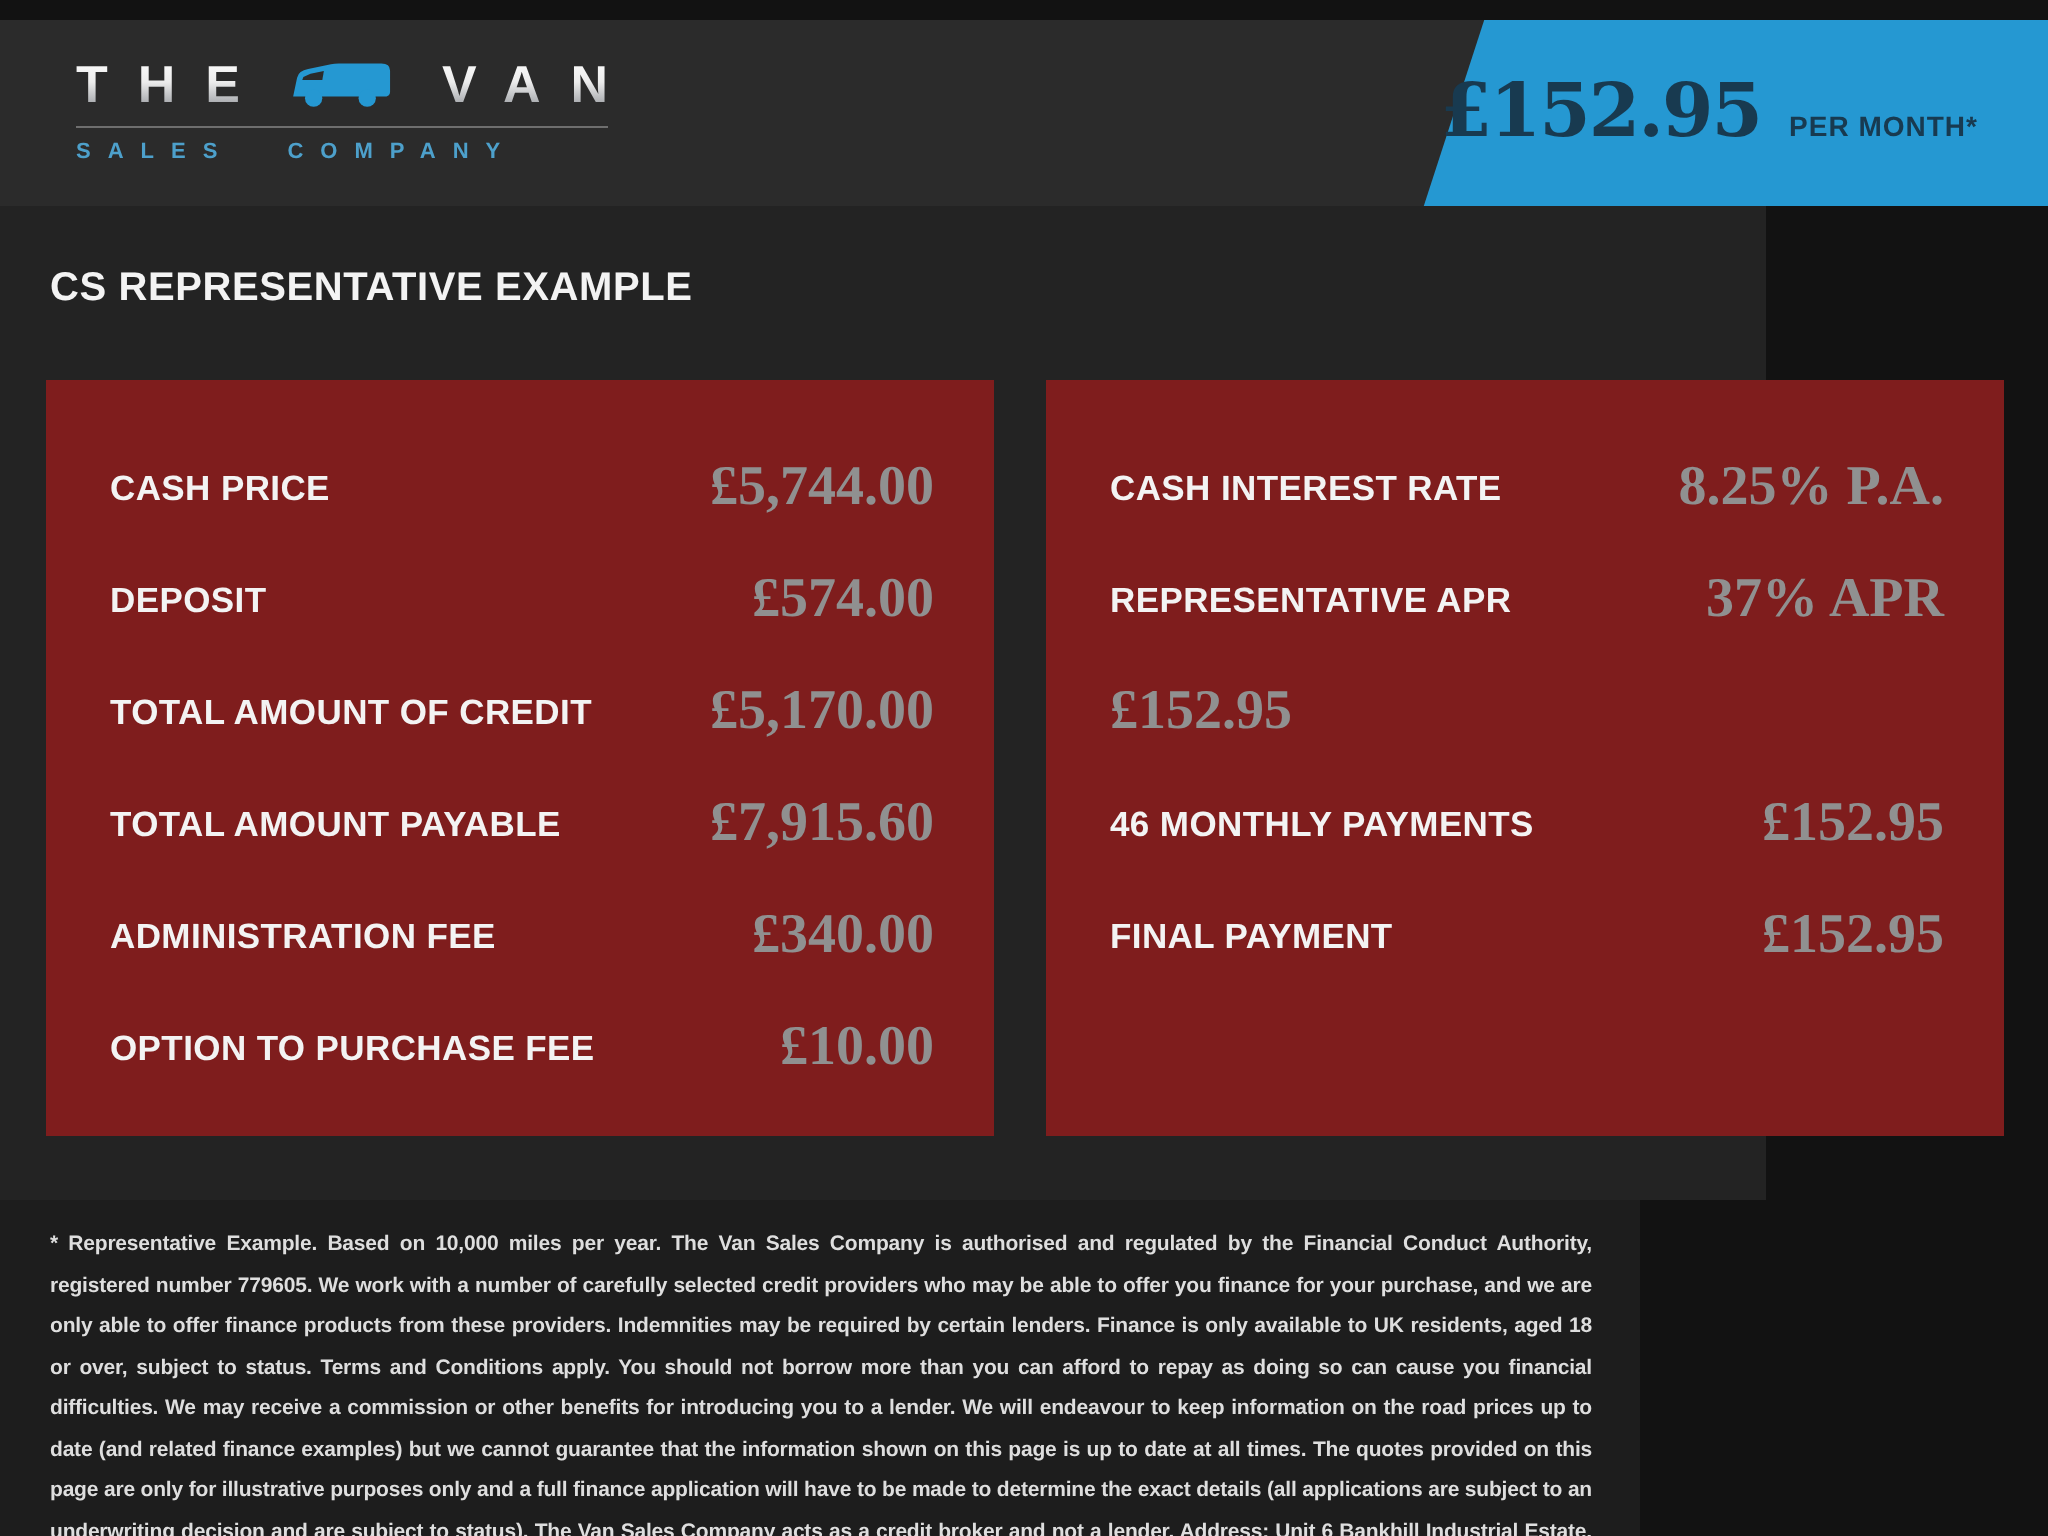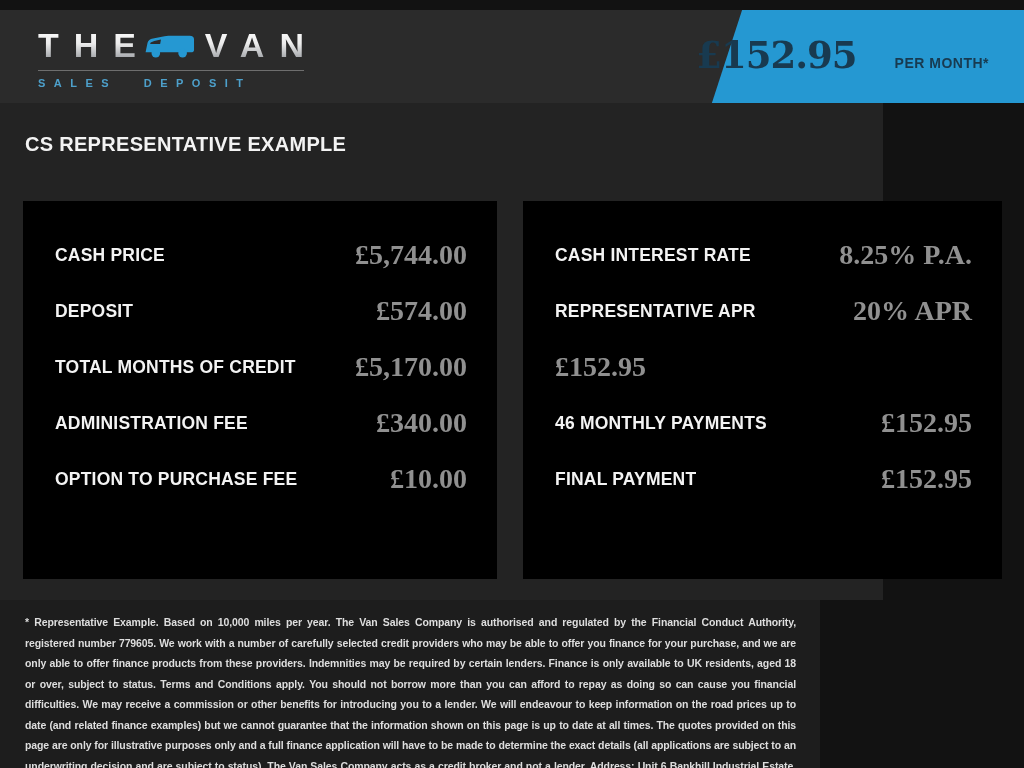"THE" .logo-row1 { font-size: 34px -> 26px }
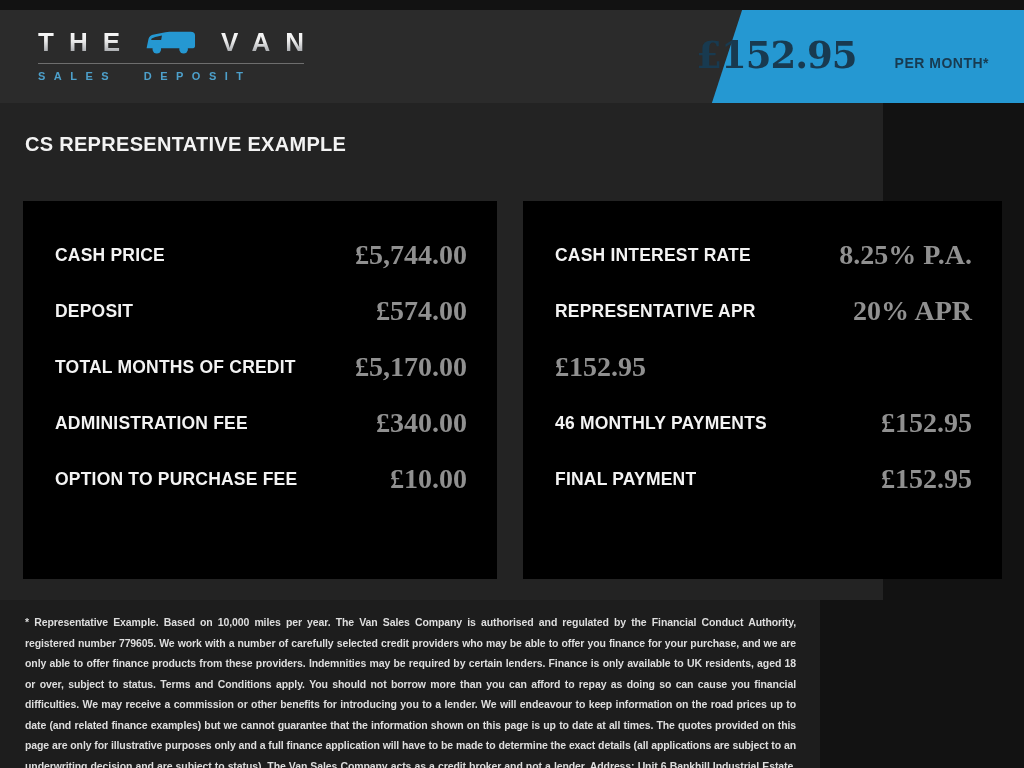"PER MONTH*" .price-per { margin-left: 24px -> none }
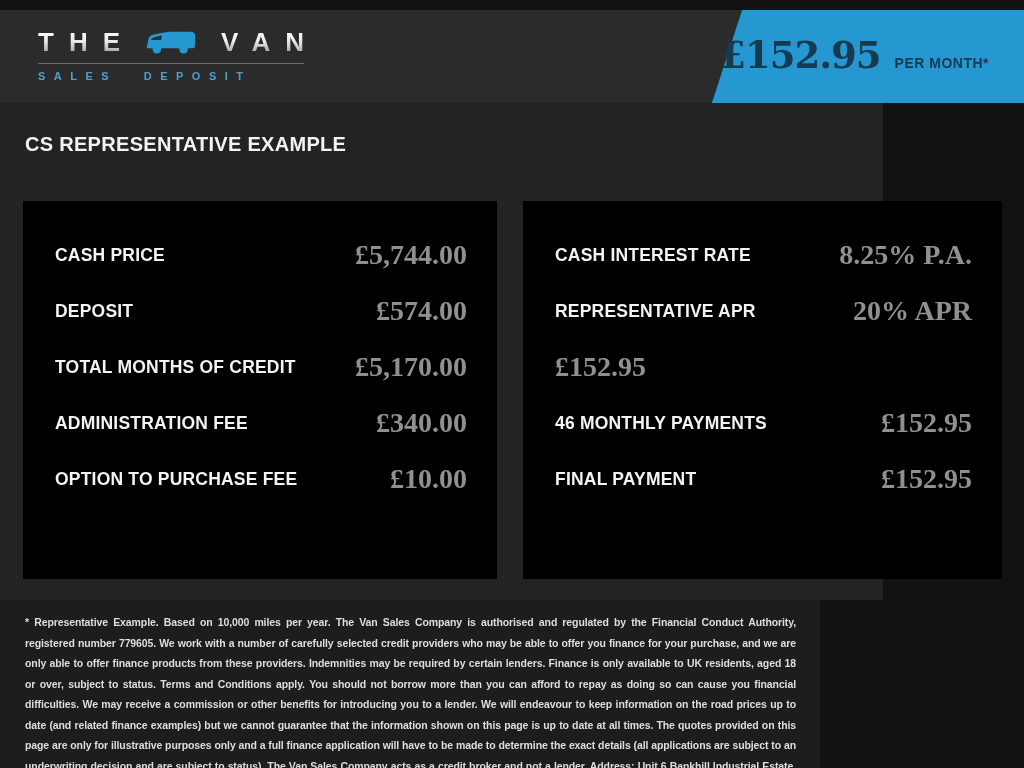"SALES DEPOSIT" div.logo-tagline { text: DEPOSIT -> COMPANY }
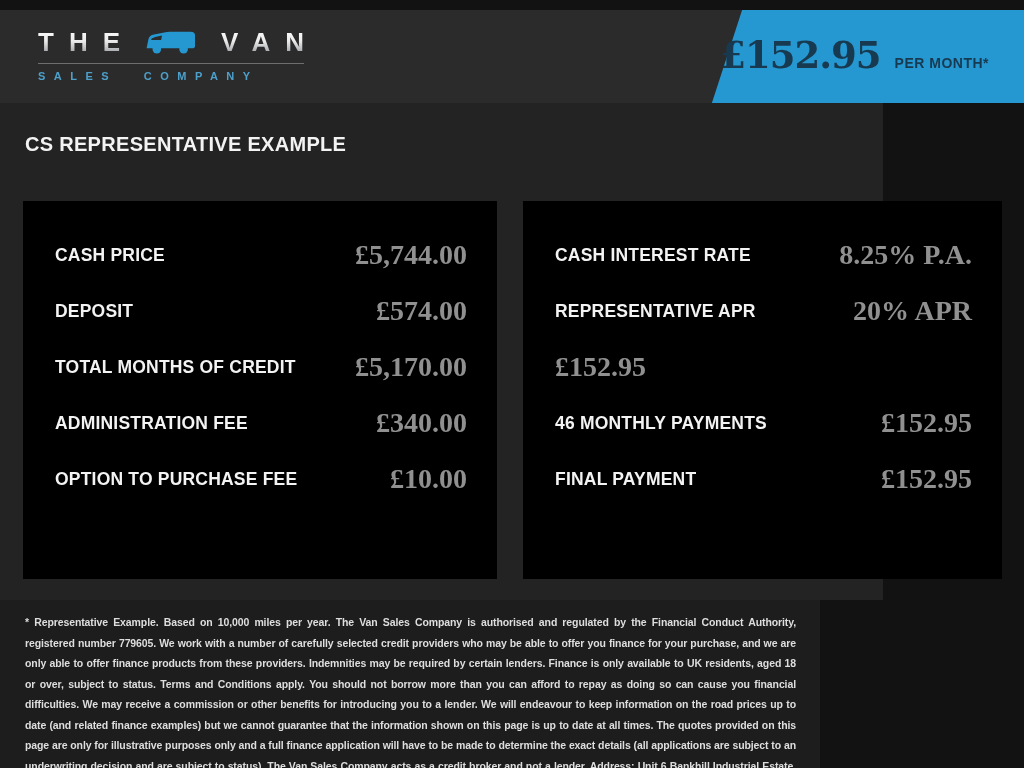"CASH PRICE" .panel { background: #000000 -> #7f1d1d; top: 98px -> 87px }
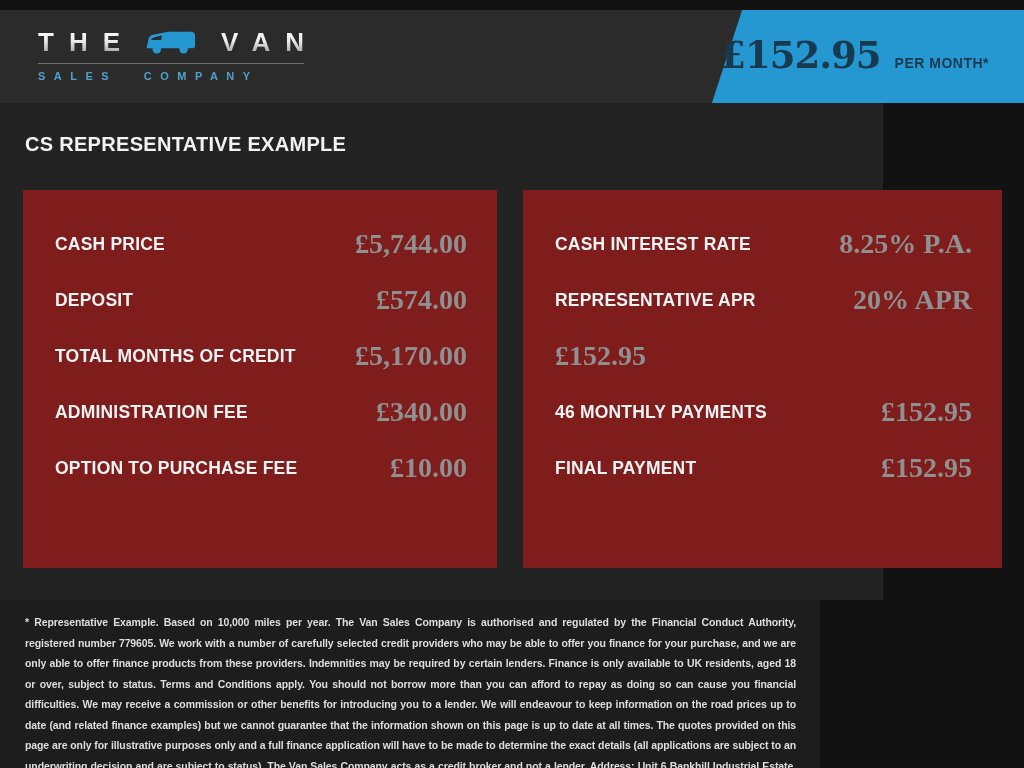"20% APR" span.fvalue { text: 20% -> 37% }
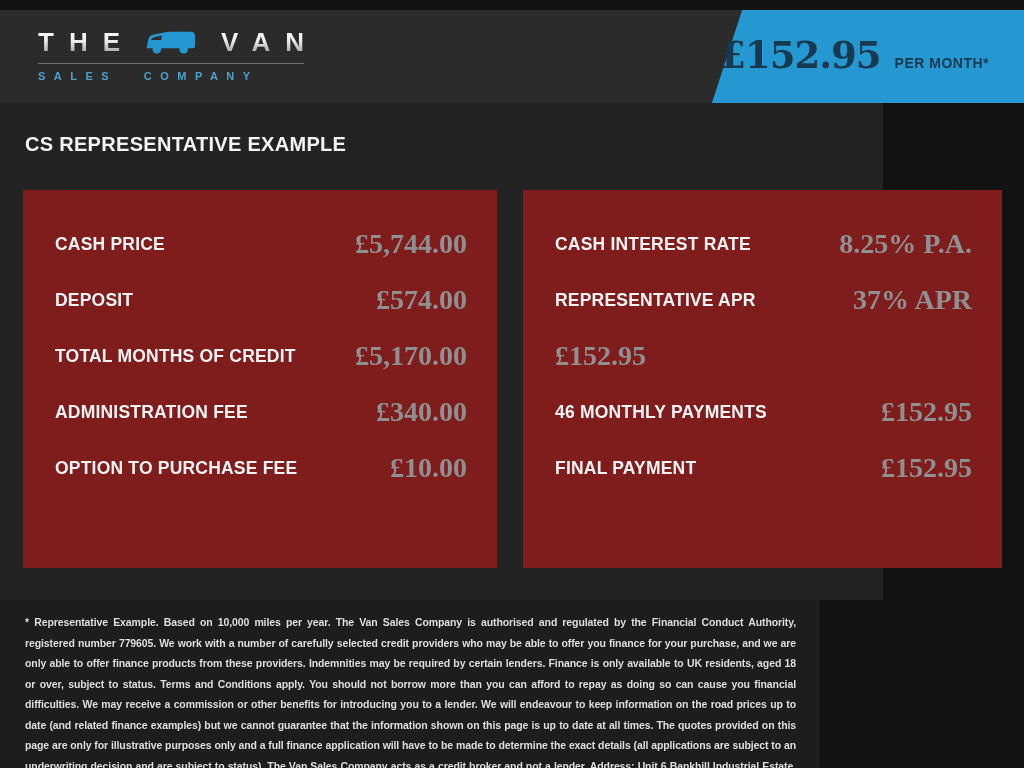"TOTAL MONTHS OF CREDIT" span.flabel { text: MONTHS -> AMOUNT }
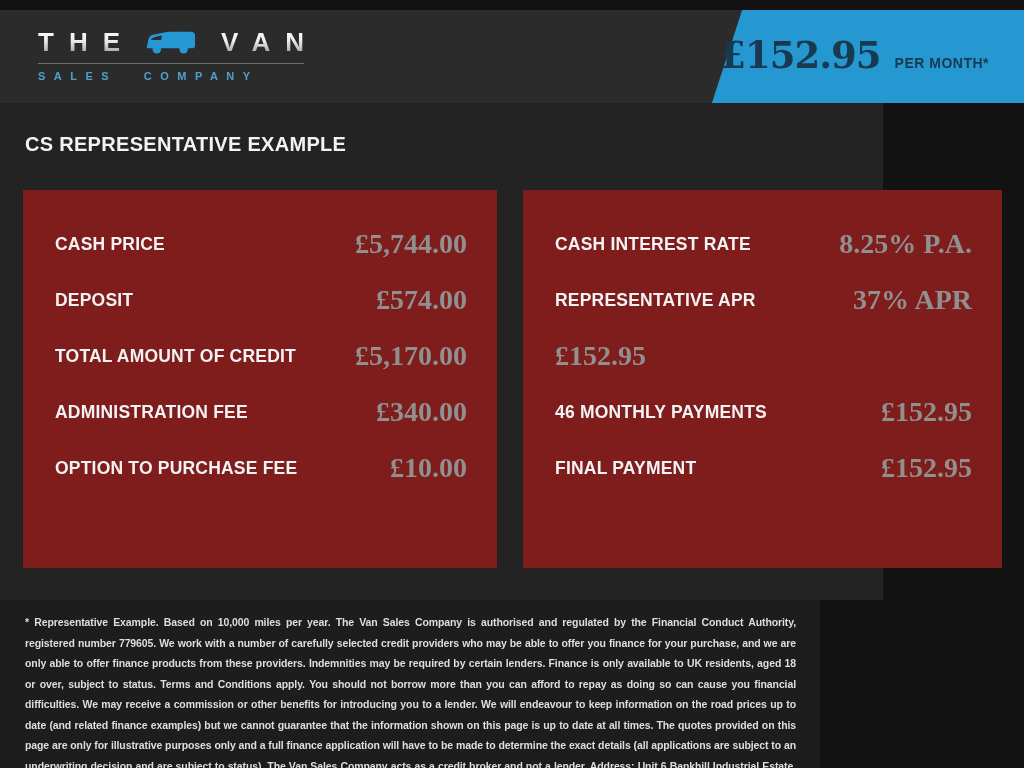"TOTAL AMOUNT PAYABLE" div.frow { html: none -> <div> <span>TOTAL AMOUNT PAYABLE</span> <span>£7,915.60</span> </div> }
